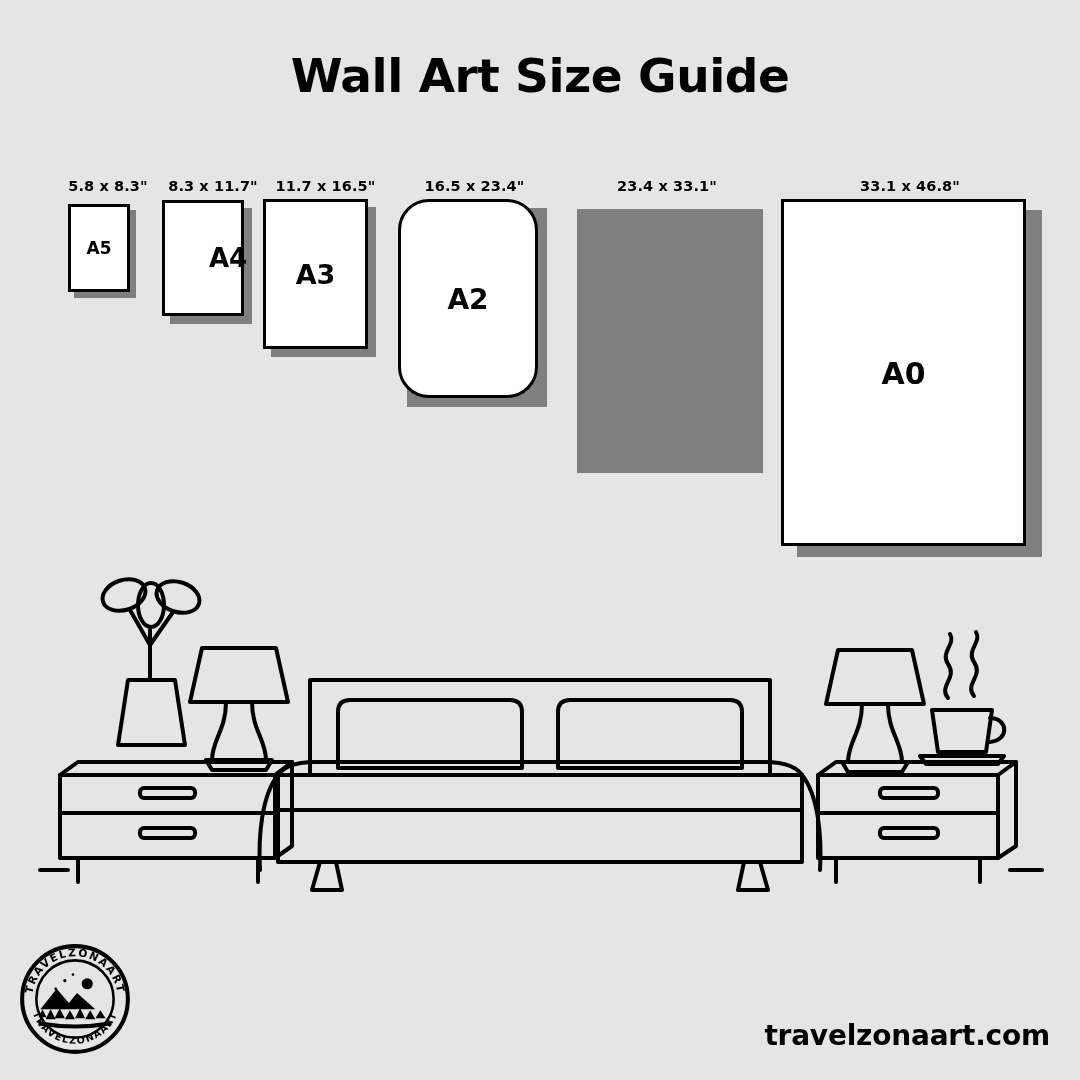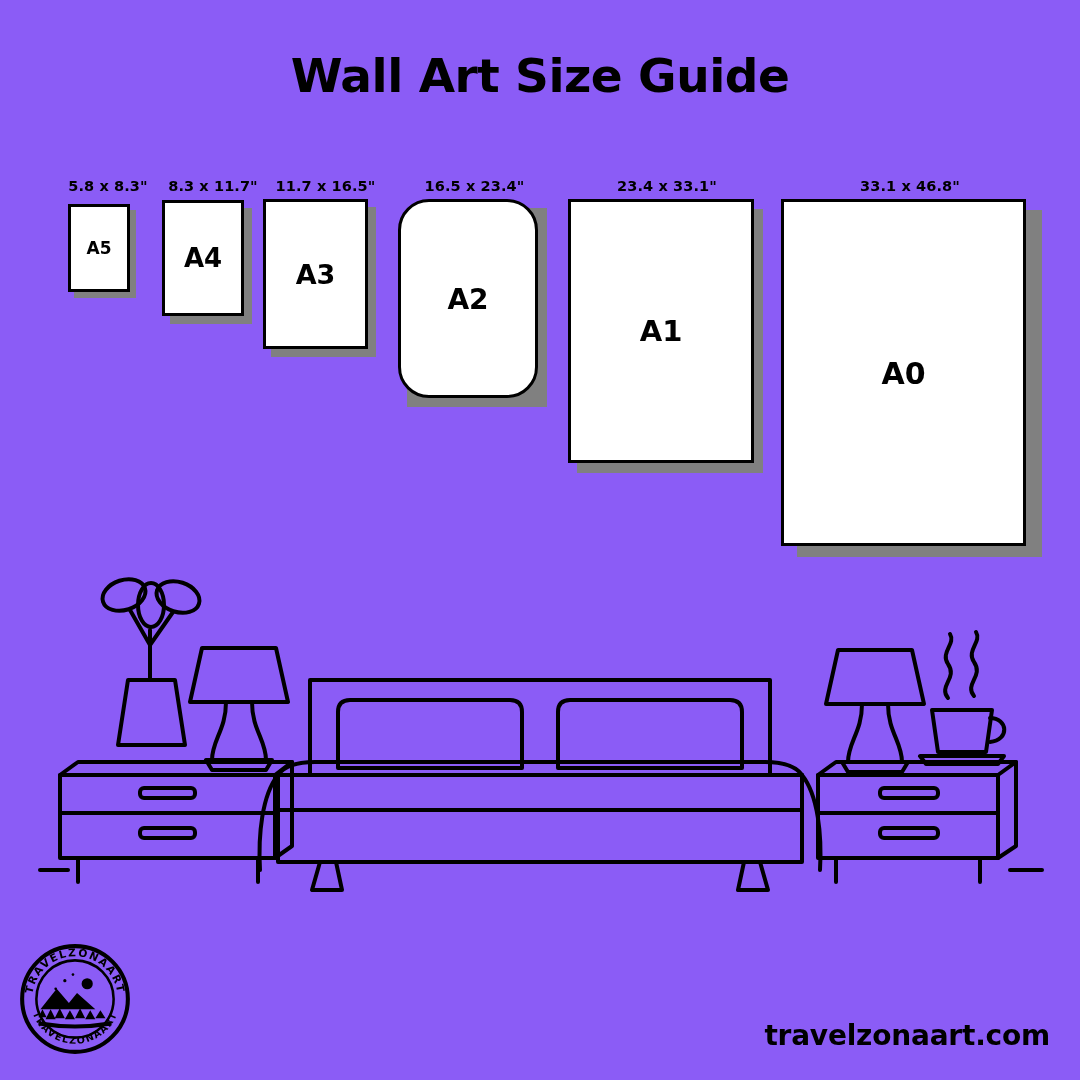"Wall Art Size Guide" #page { background: #8b5cf6 -> #e5e5e5 }
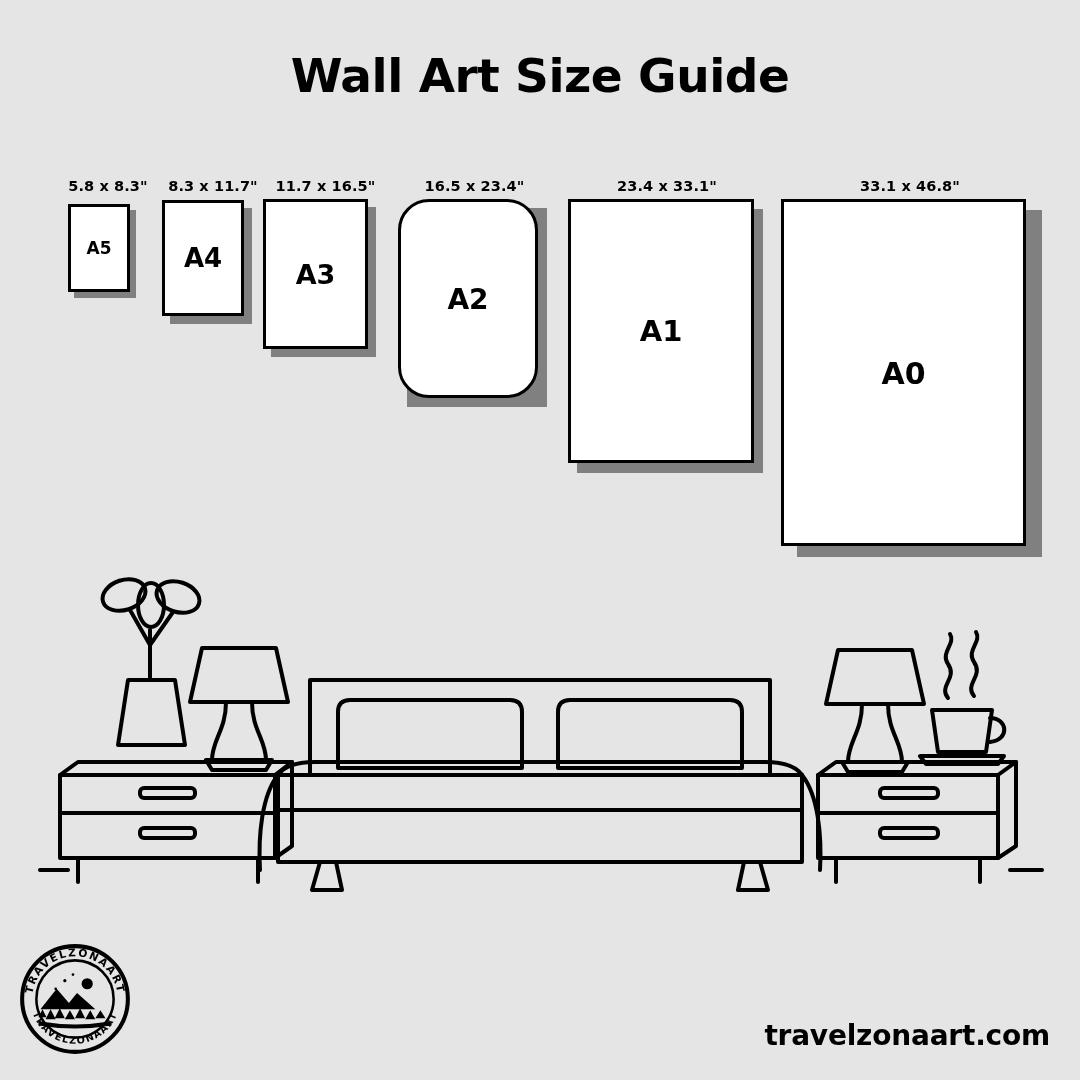"A4" div.frame-label { margin-left: none -> 25px }
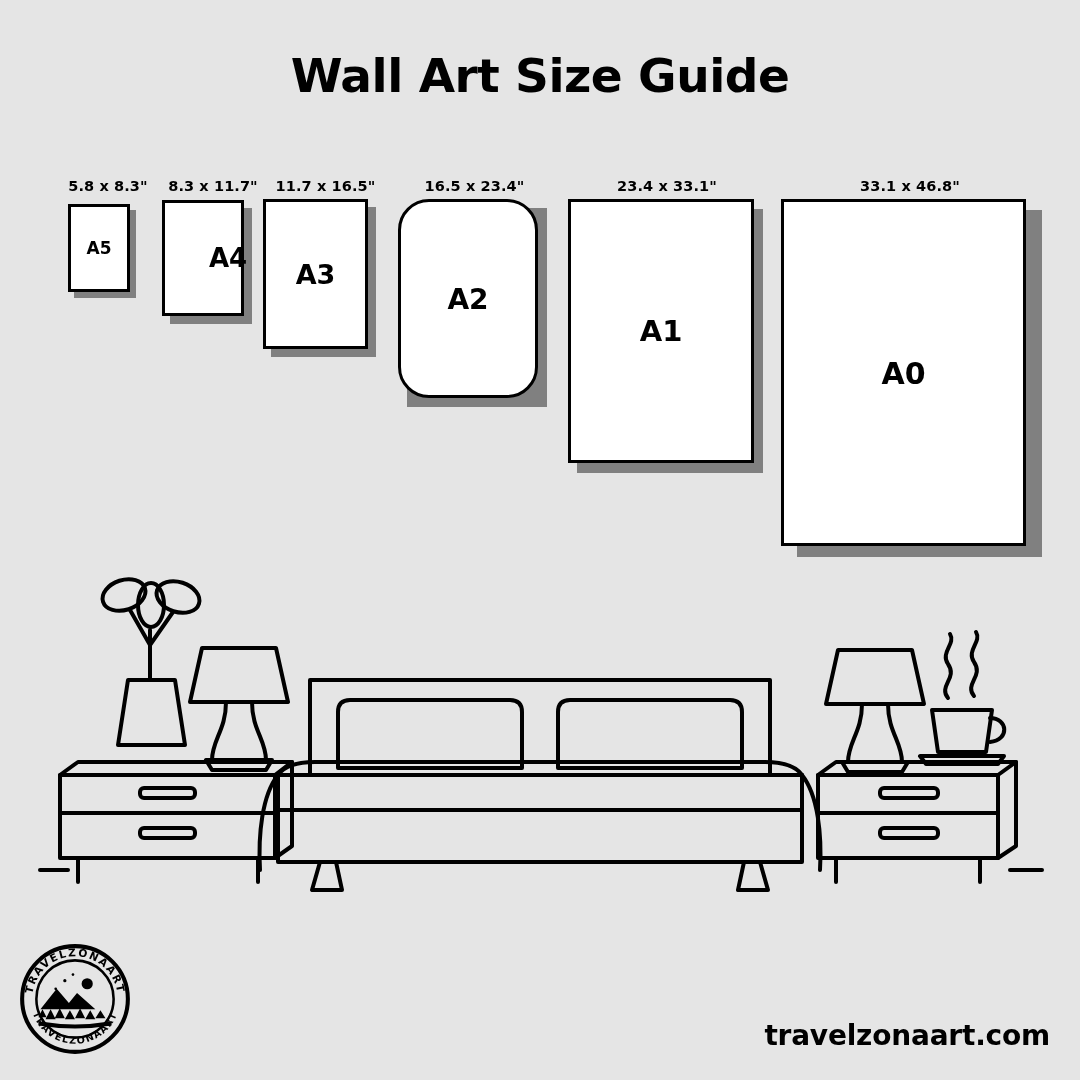"A1" div.frame-box { html: <div> <div>A1</div> </div> -> none }
